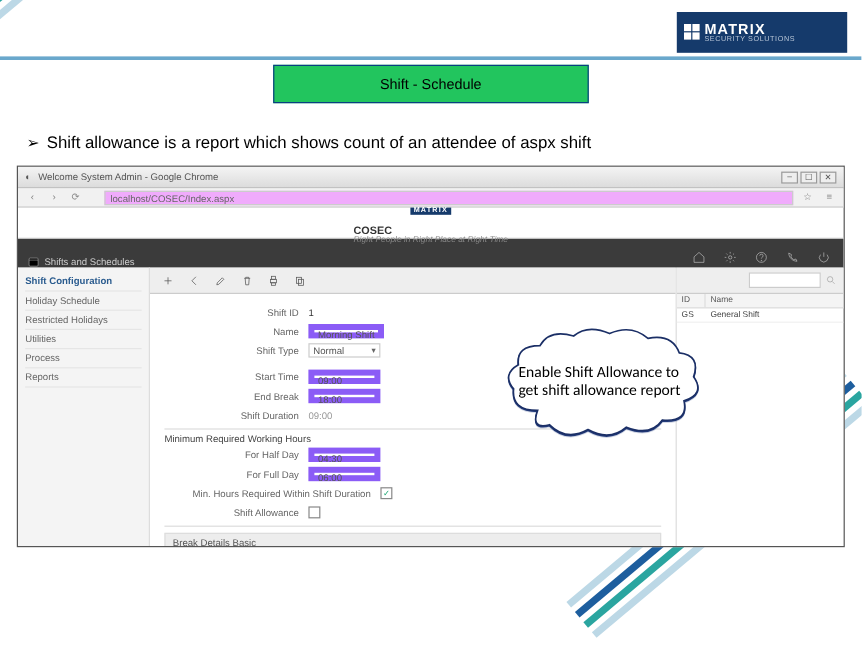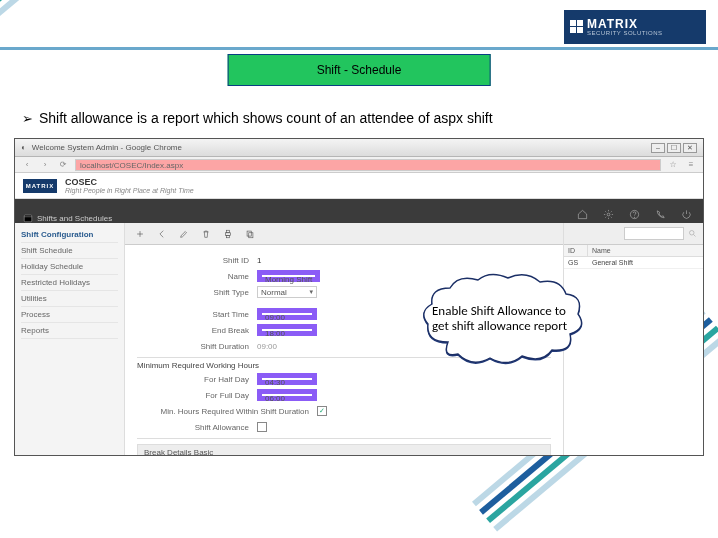"localhost/COSEC/Index.aspx" .url-bar .addr { background: #fca5a5 -> #f0abfc; margin-left: none -> 12px }
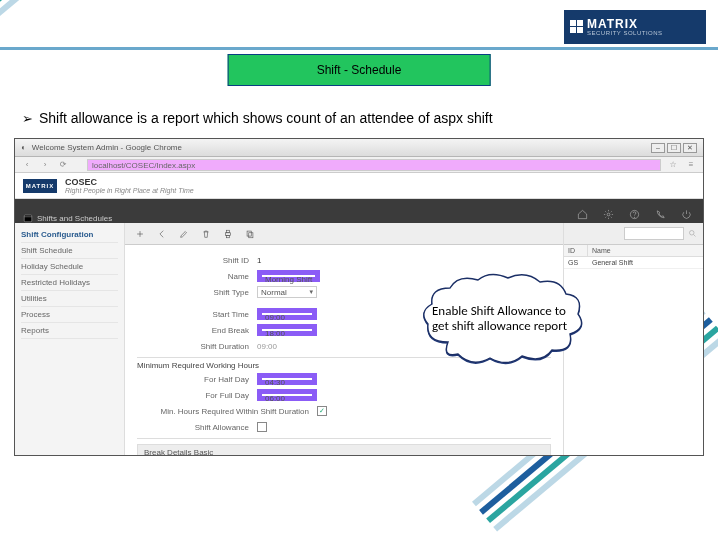"COSEC" .top-brand { flex-direction: none -> column }
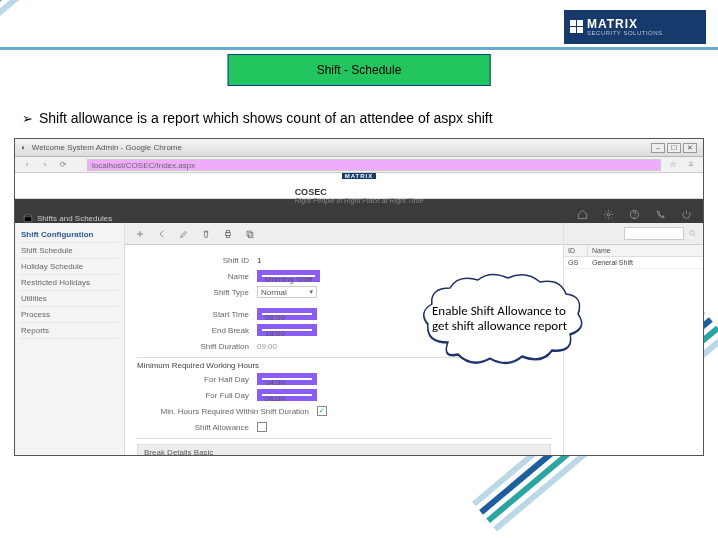"Shift Schedule" div.sidebar-item { html: <div>Shift Schedule</div> -> none }
